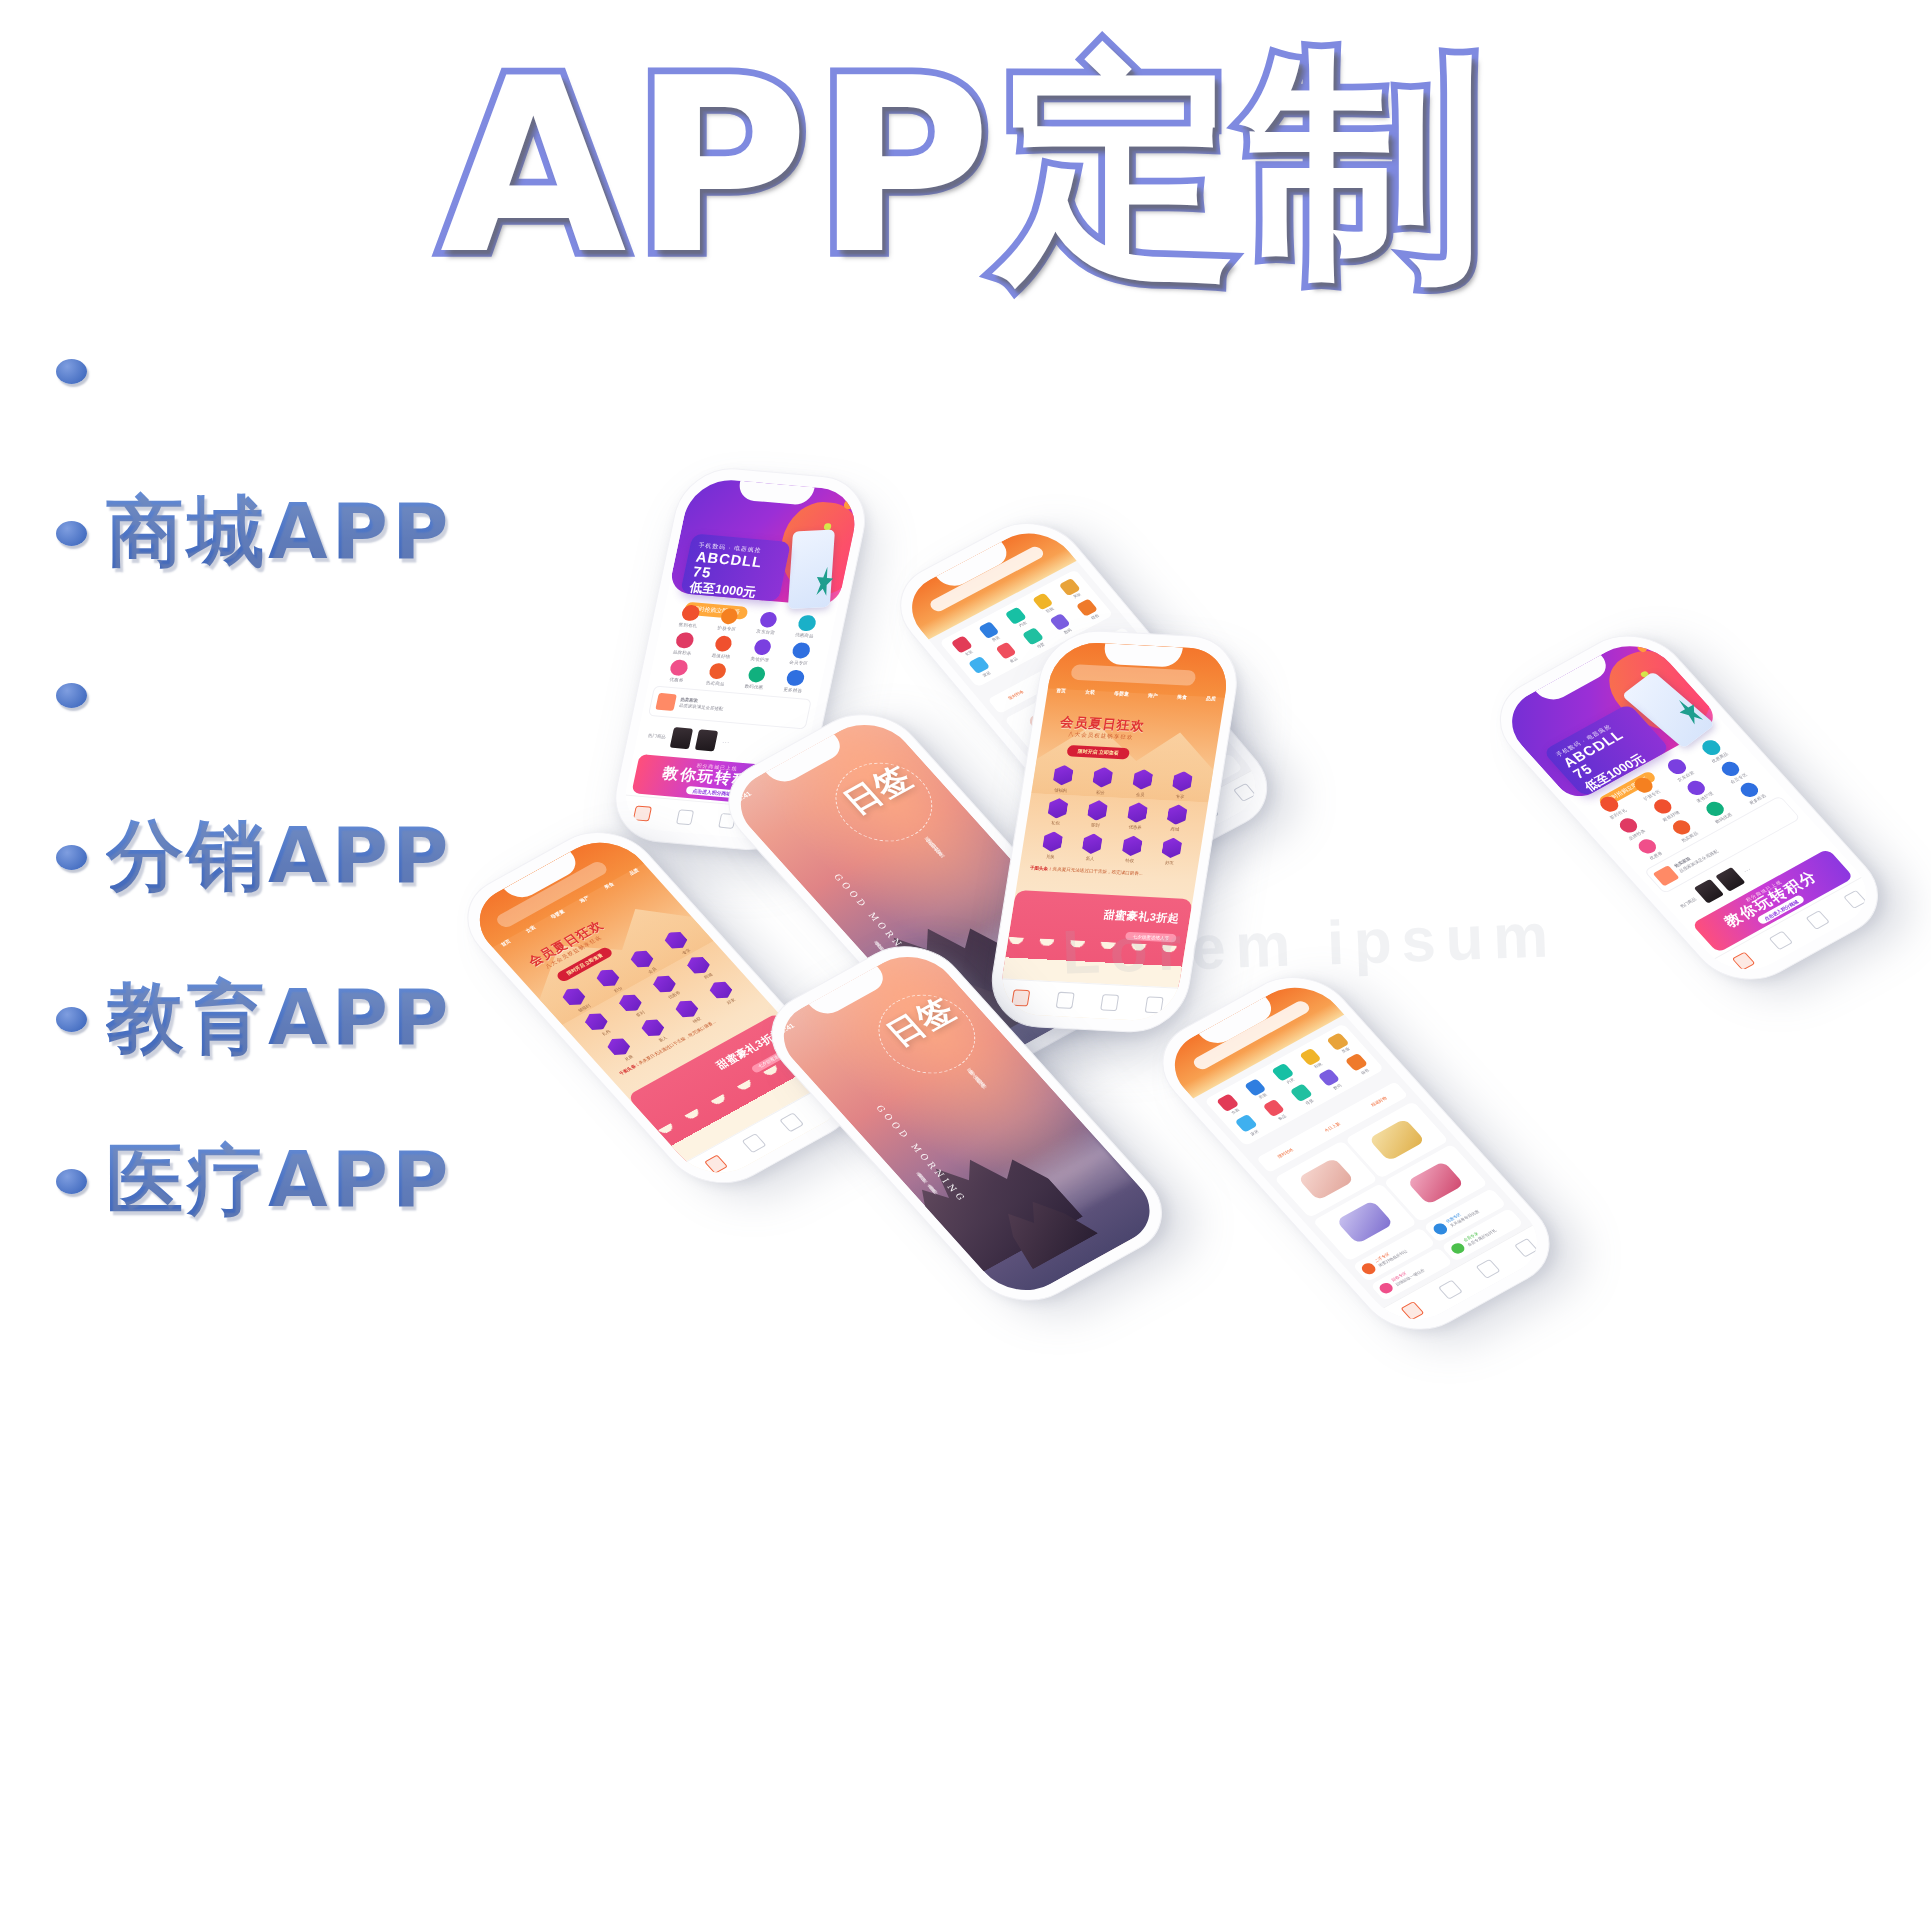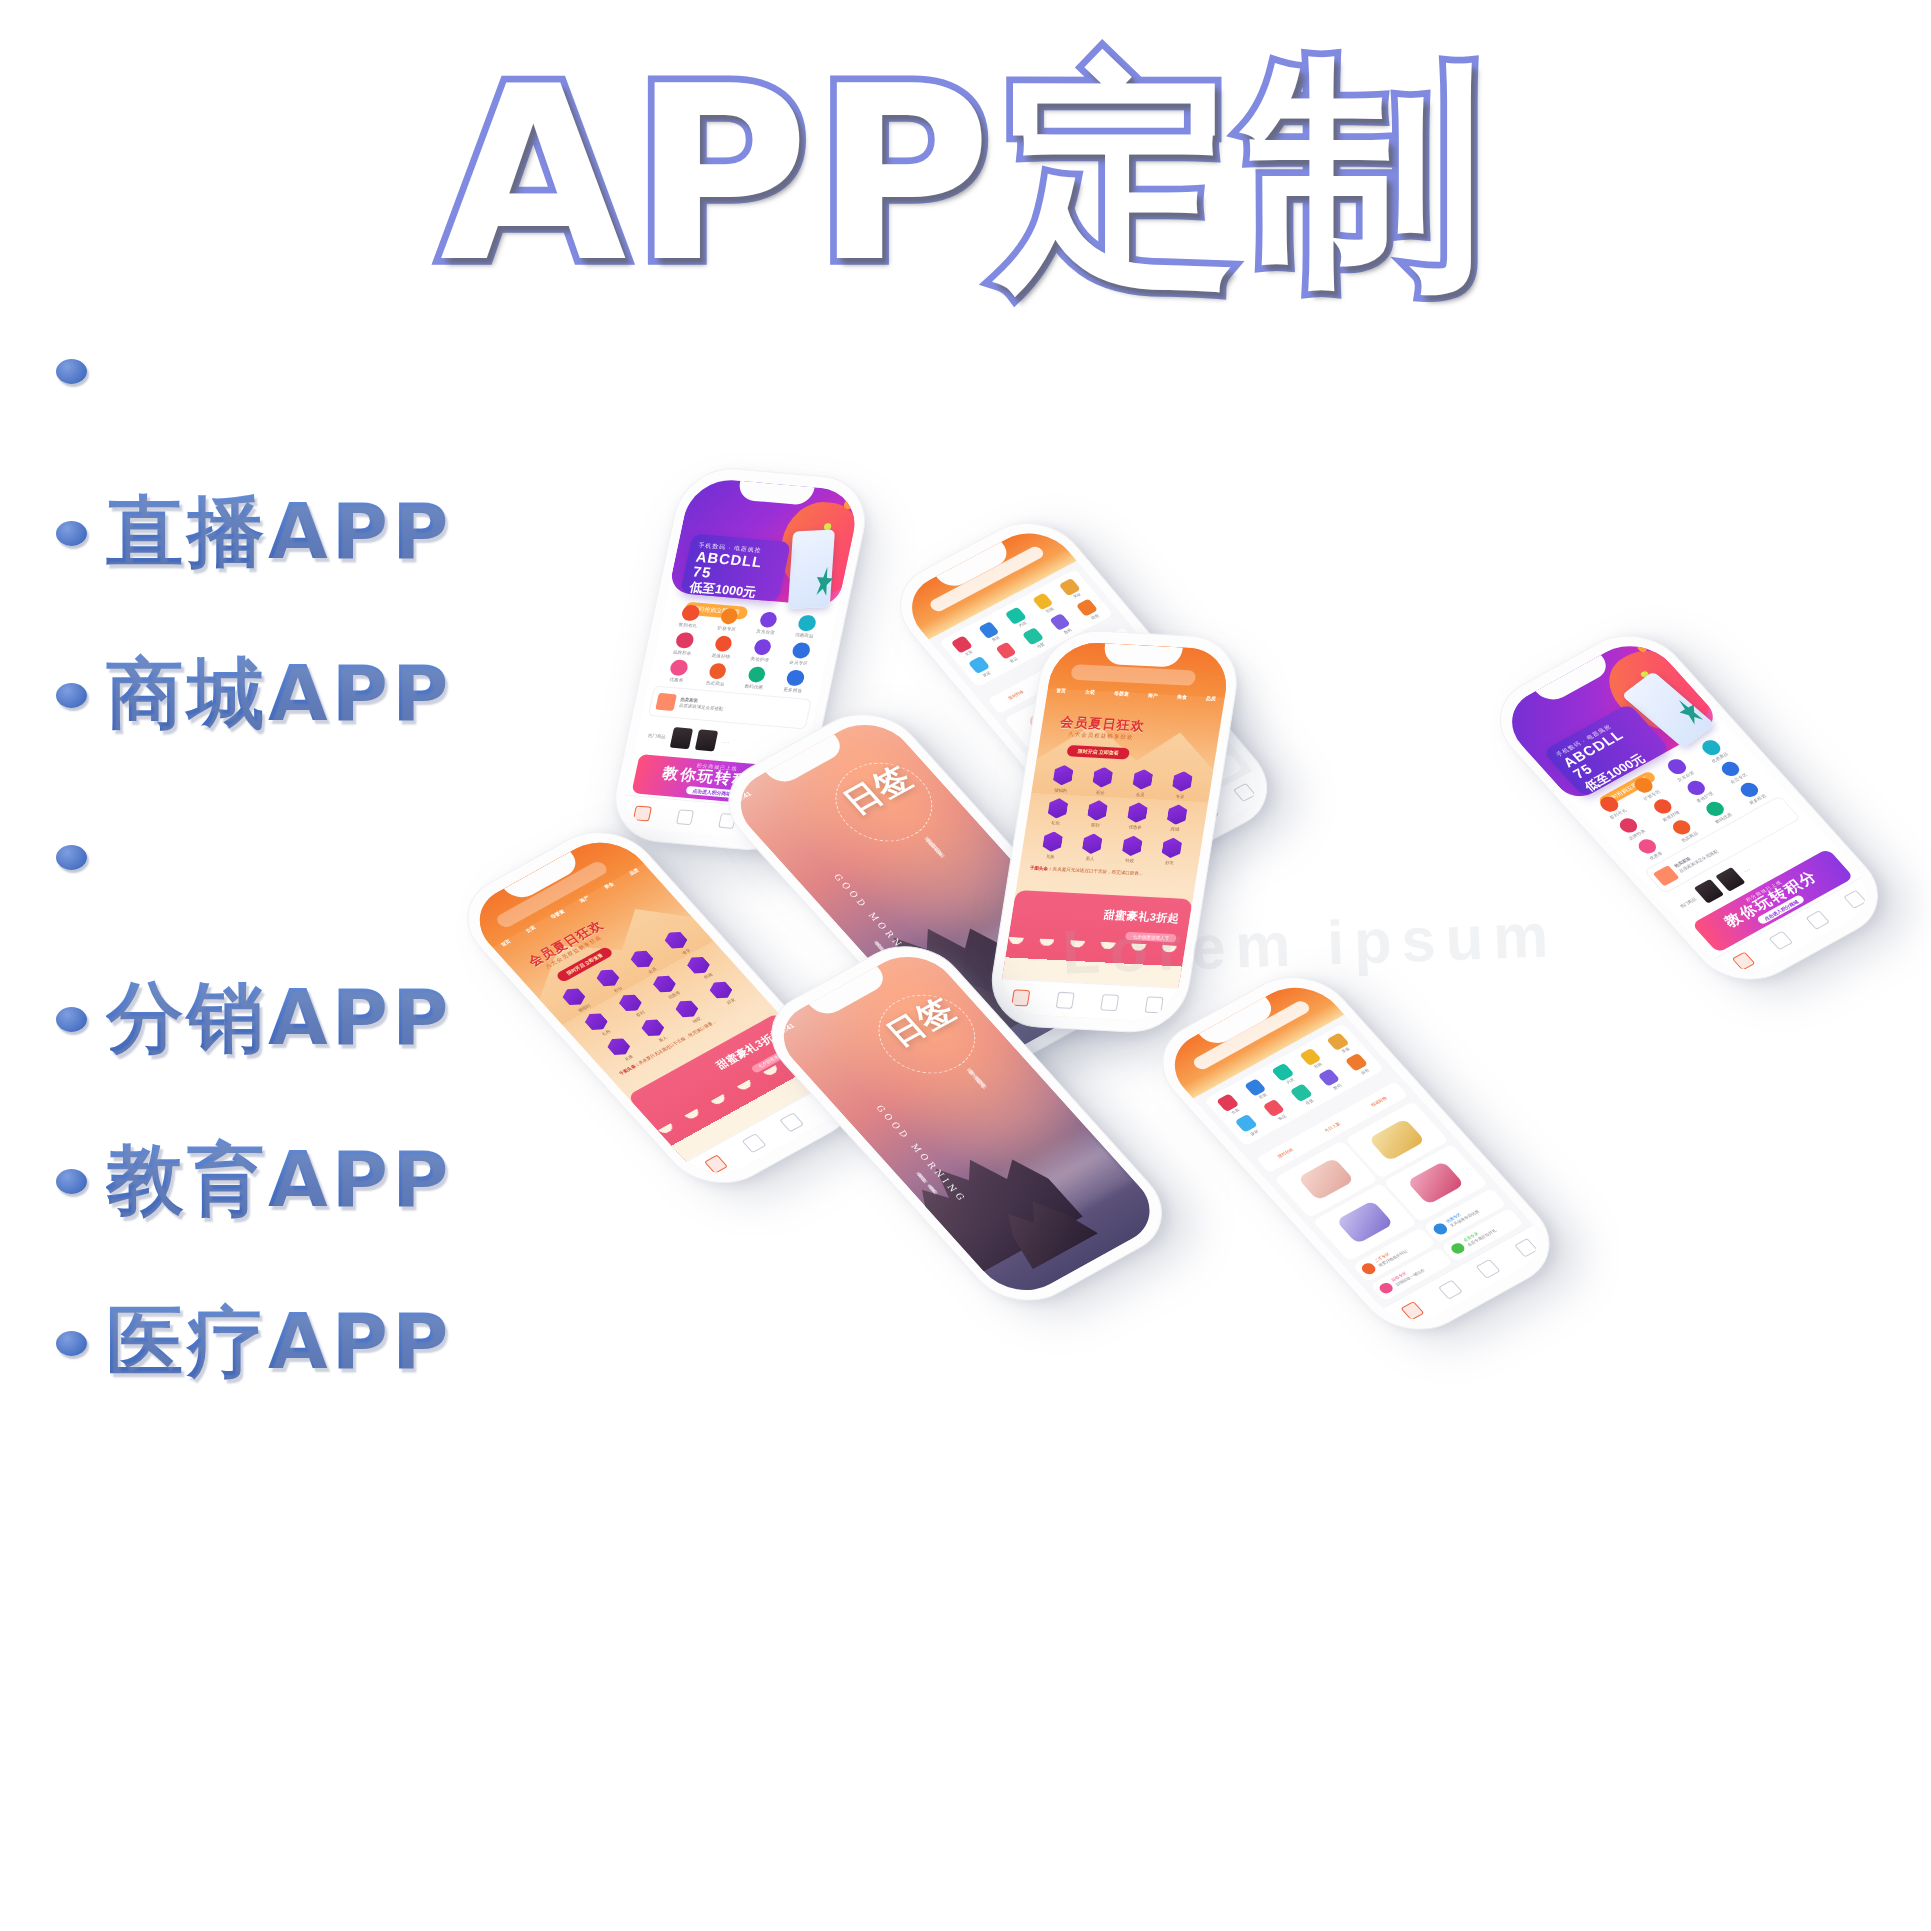"APP定制" .title-wrap { top: 52px -> 44px }
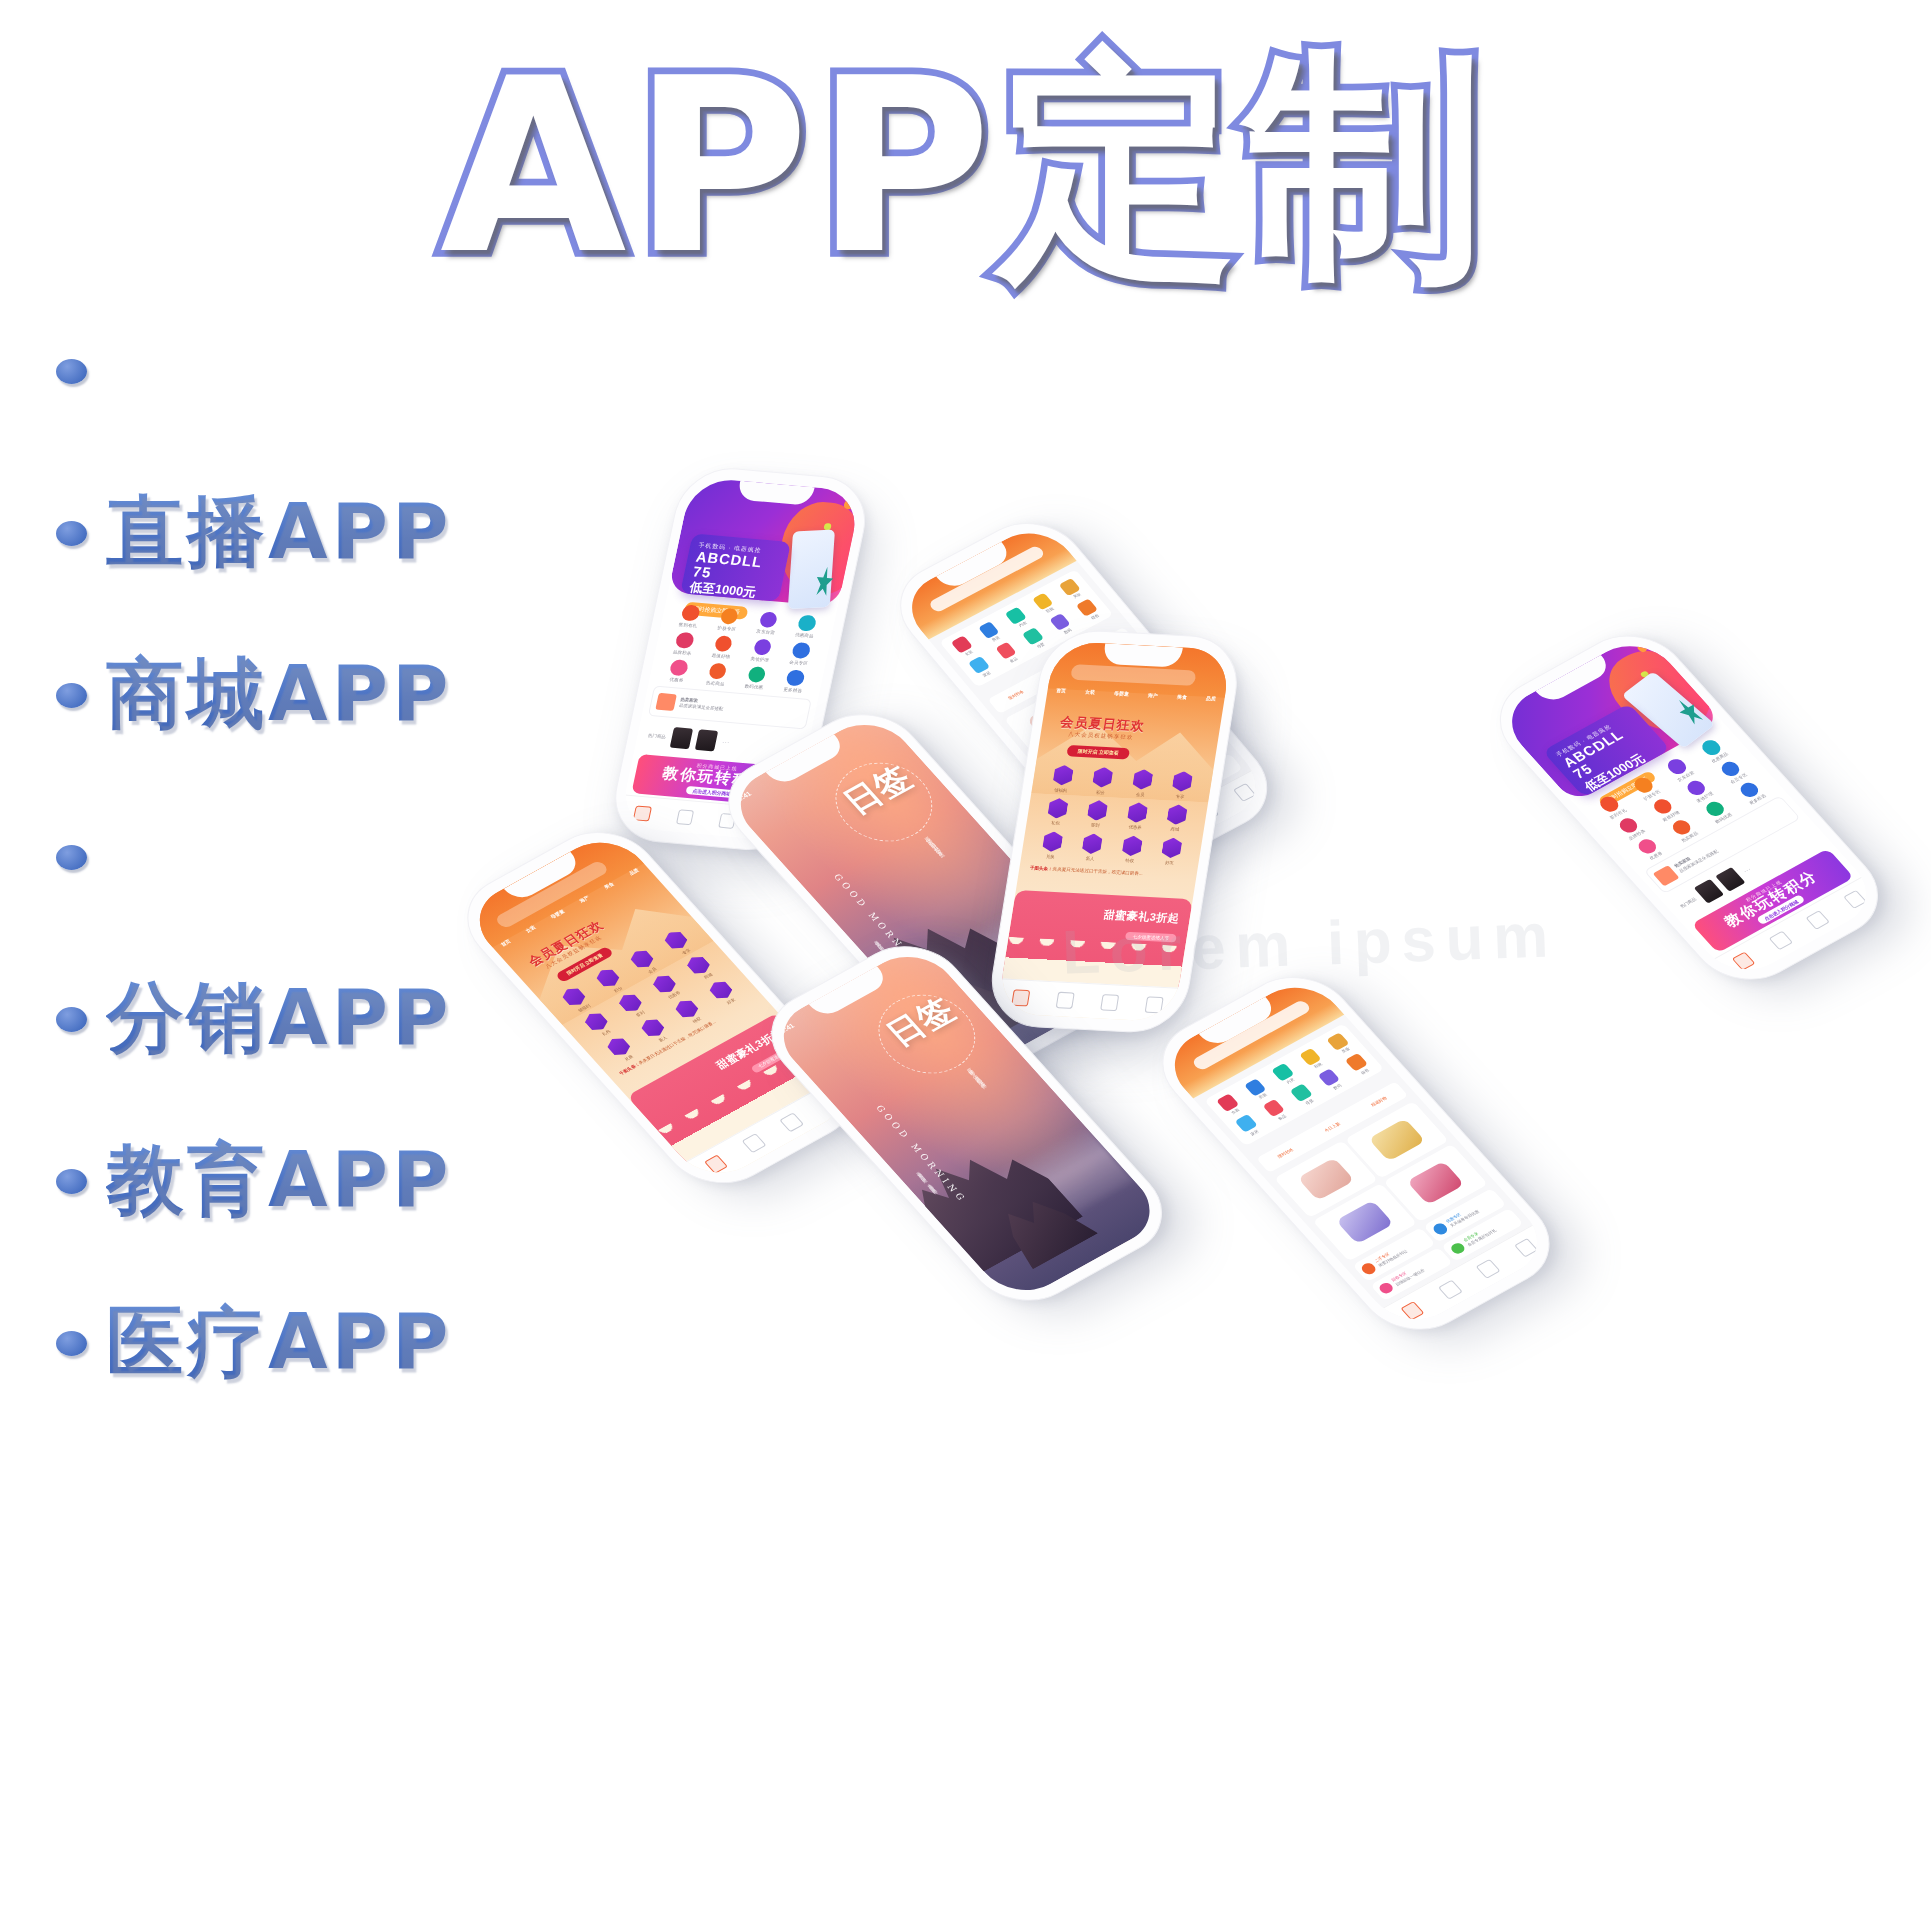"直播APP" div.list-item { html: <div> <span></span> <span>直播APP</span> </div> -> none }
